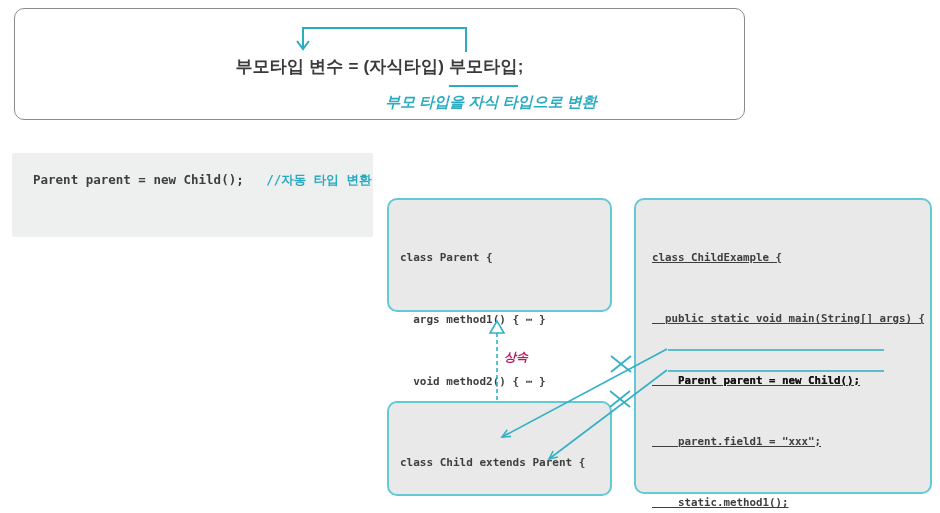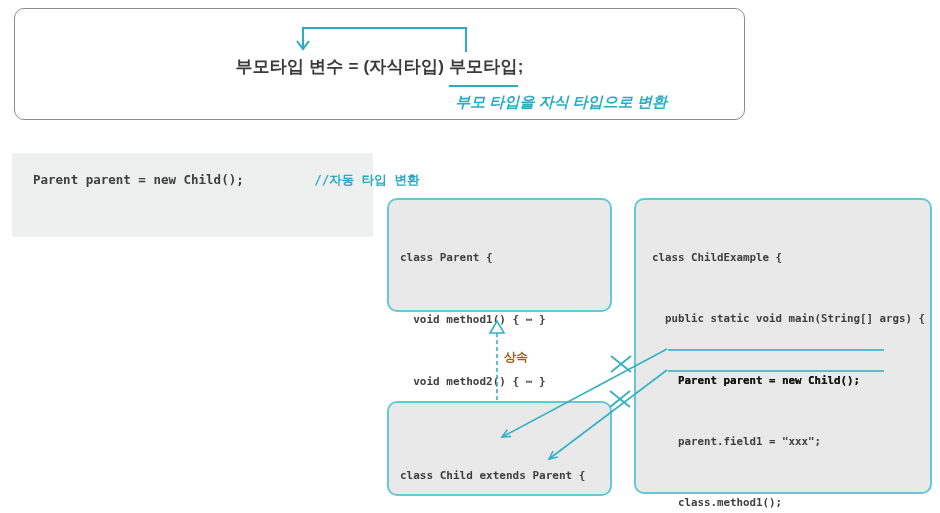"부모 타입을 자식 타입으로 변환" .annotation { text-align: right -> center }
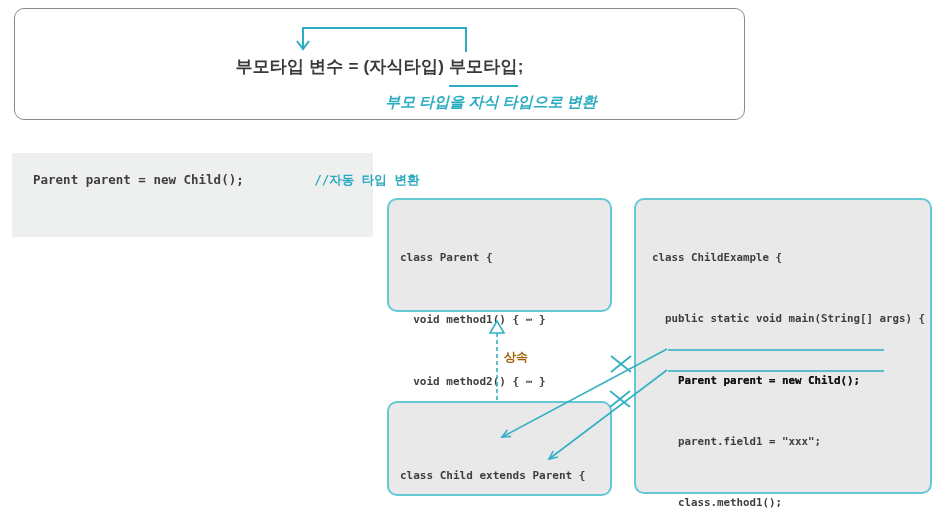"//자동 타입 변환" .cm { margin-left: 48px -> none }
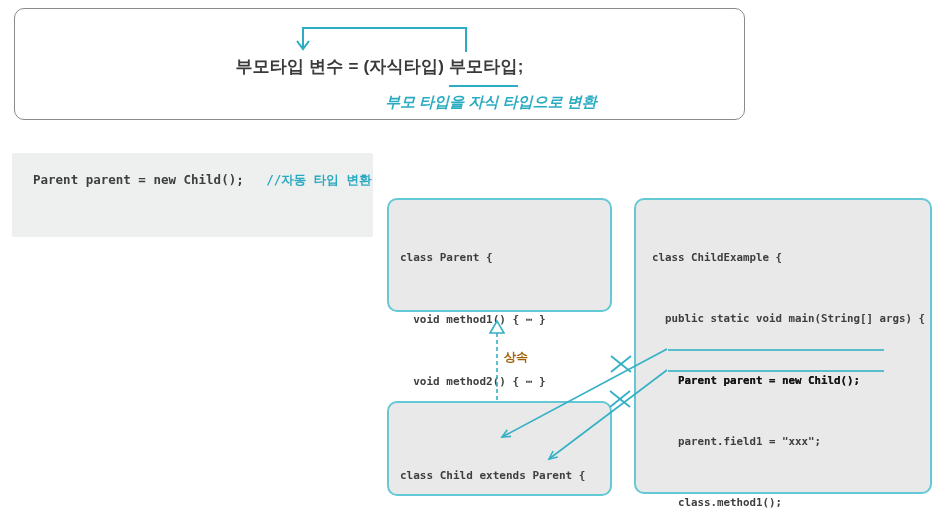"class ChildExample {" .example-box .row { text-decoration: none -> underline }
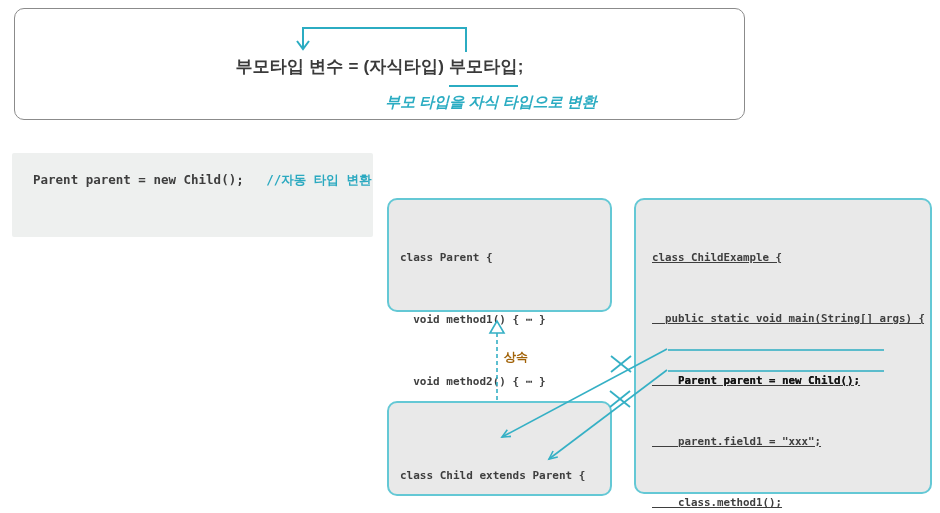"void method1() { ⋯ }" div.row { text: void -> args }
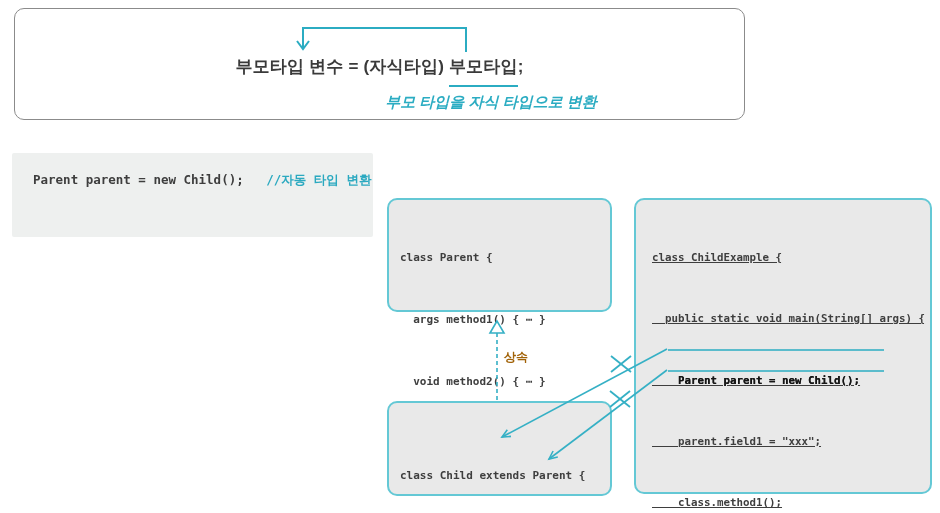"상속" .inherit-label { color: #a16207 -> #be185d; font-style: none -> italic }
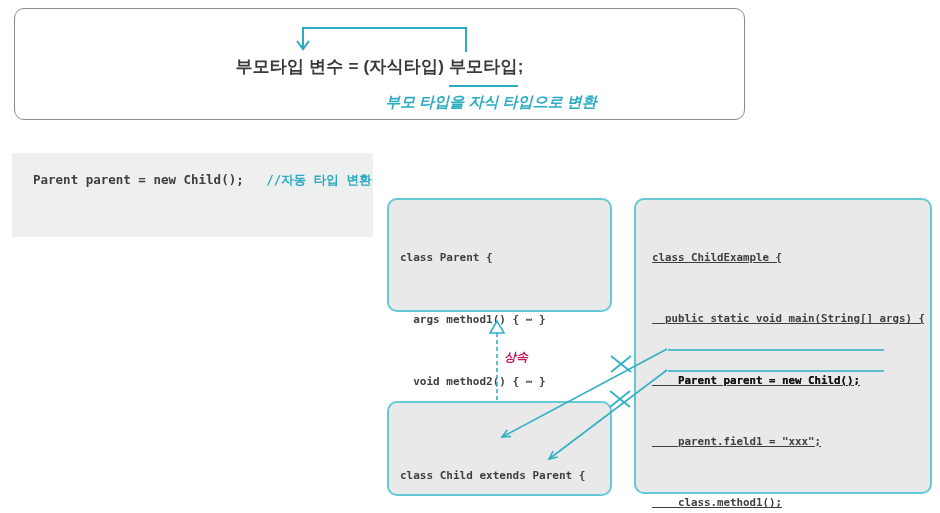"class Child extends Parent {" .child-box { padding: 20px 0 0 11px -> 7px 0 0 11px }
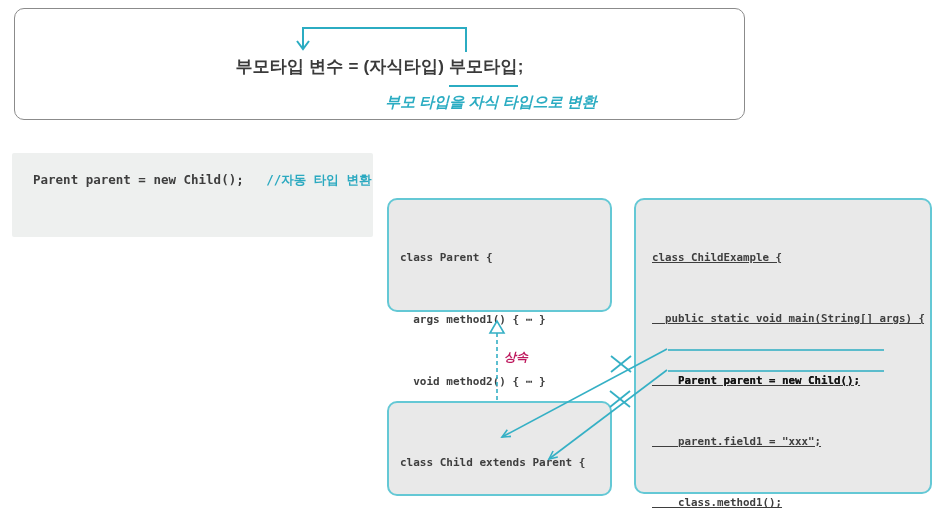"class.method1();" span { text: class.method1 -> static.method1 }
